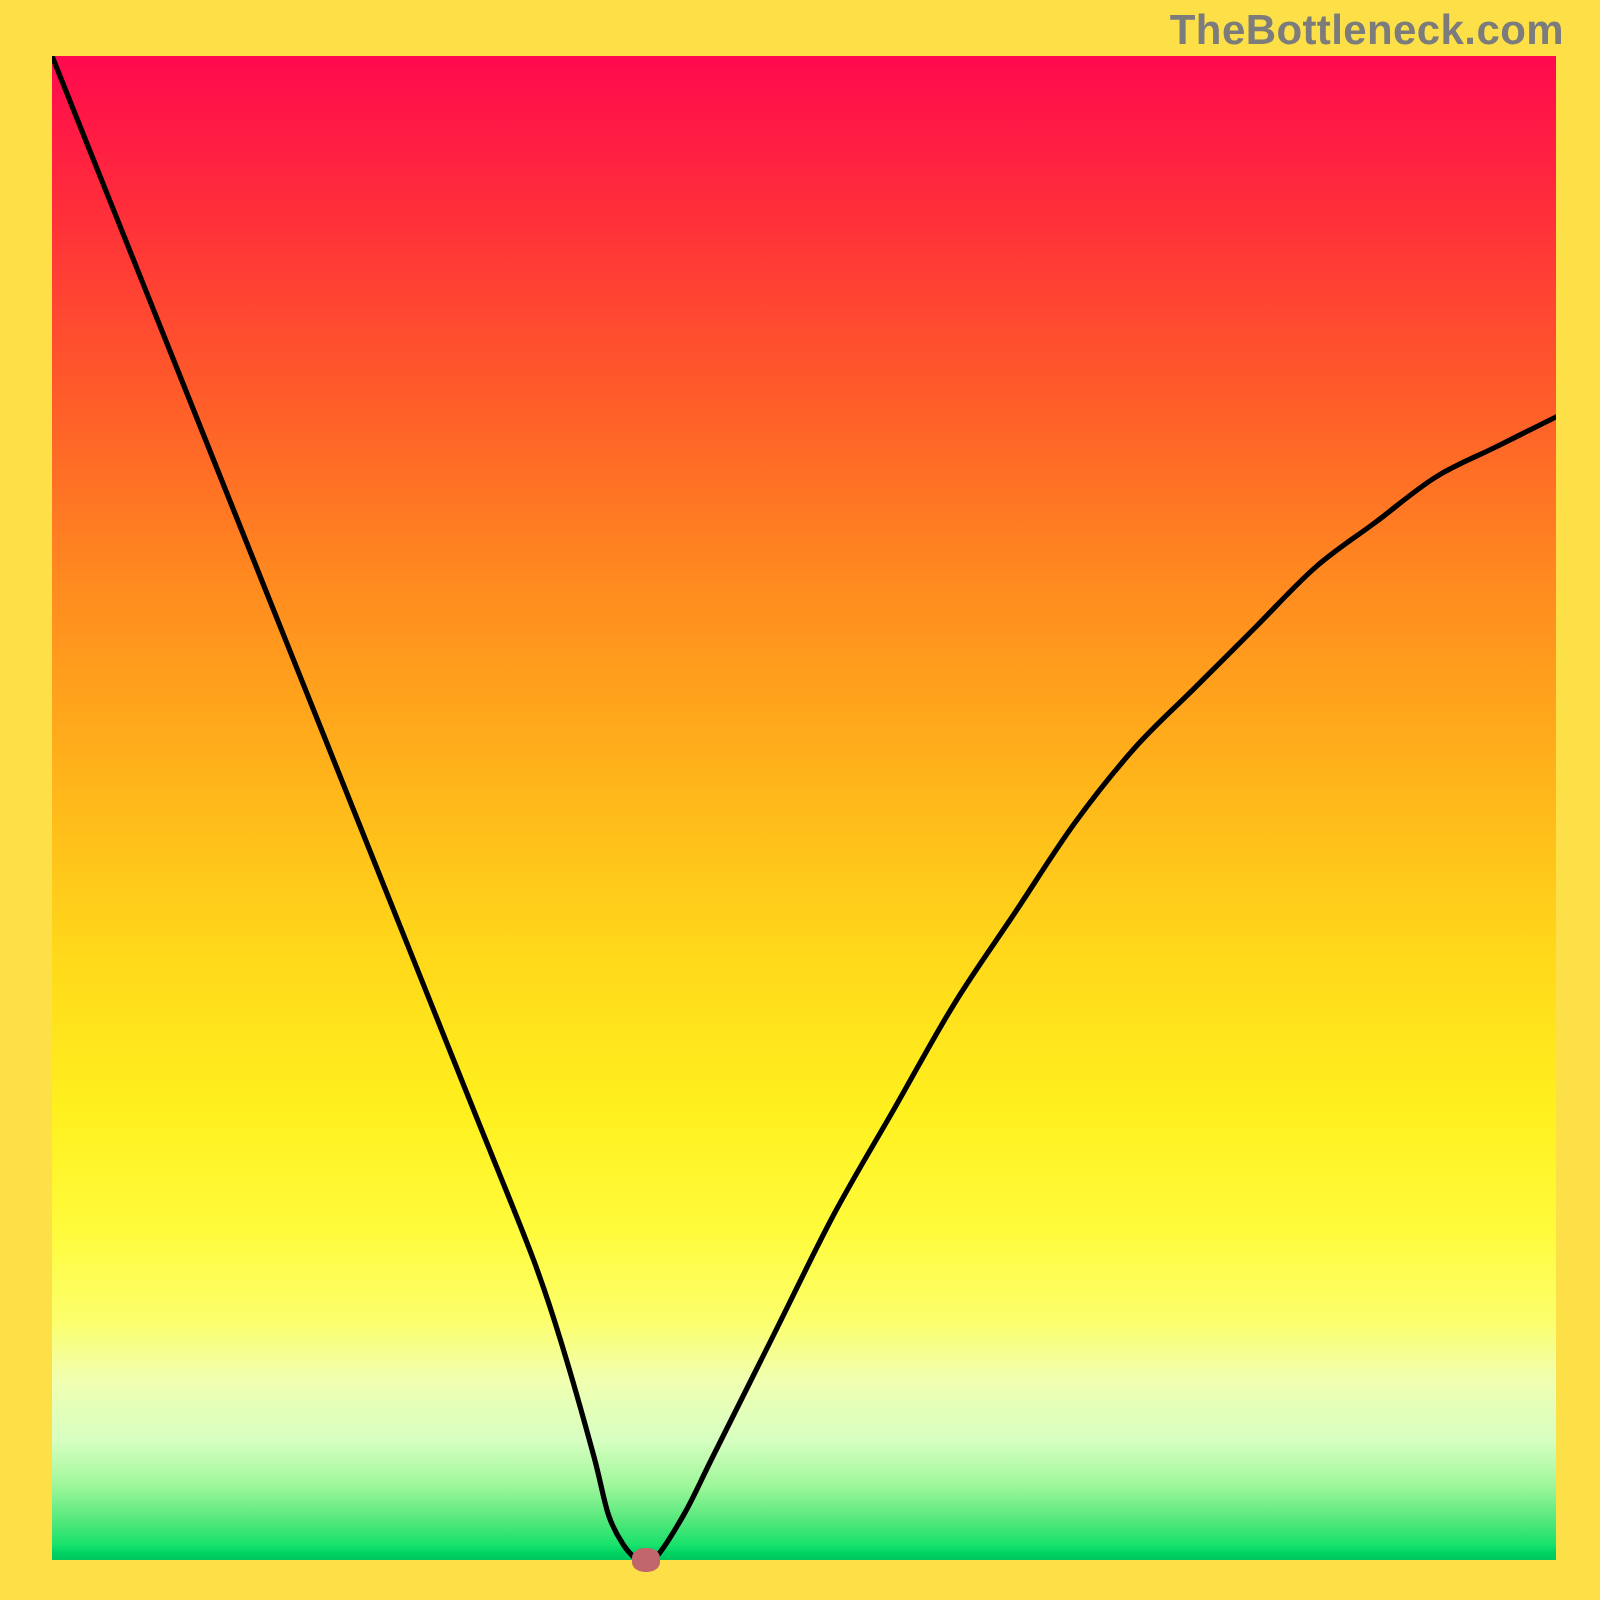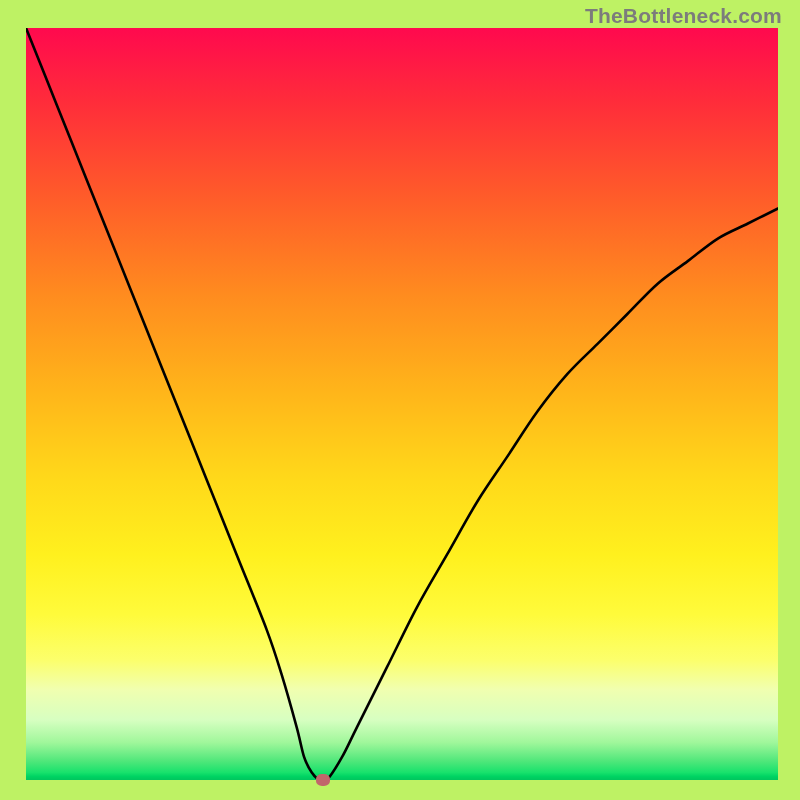"TheBottleneck.com" .frame { background: #bef264 -> #fde047 }
